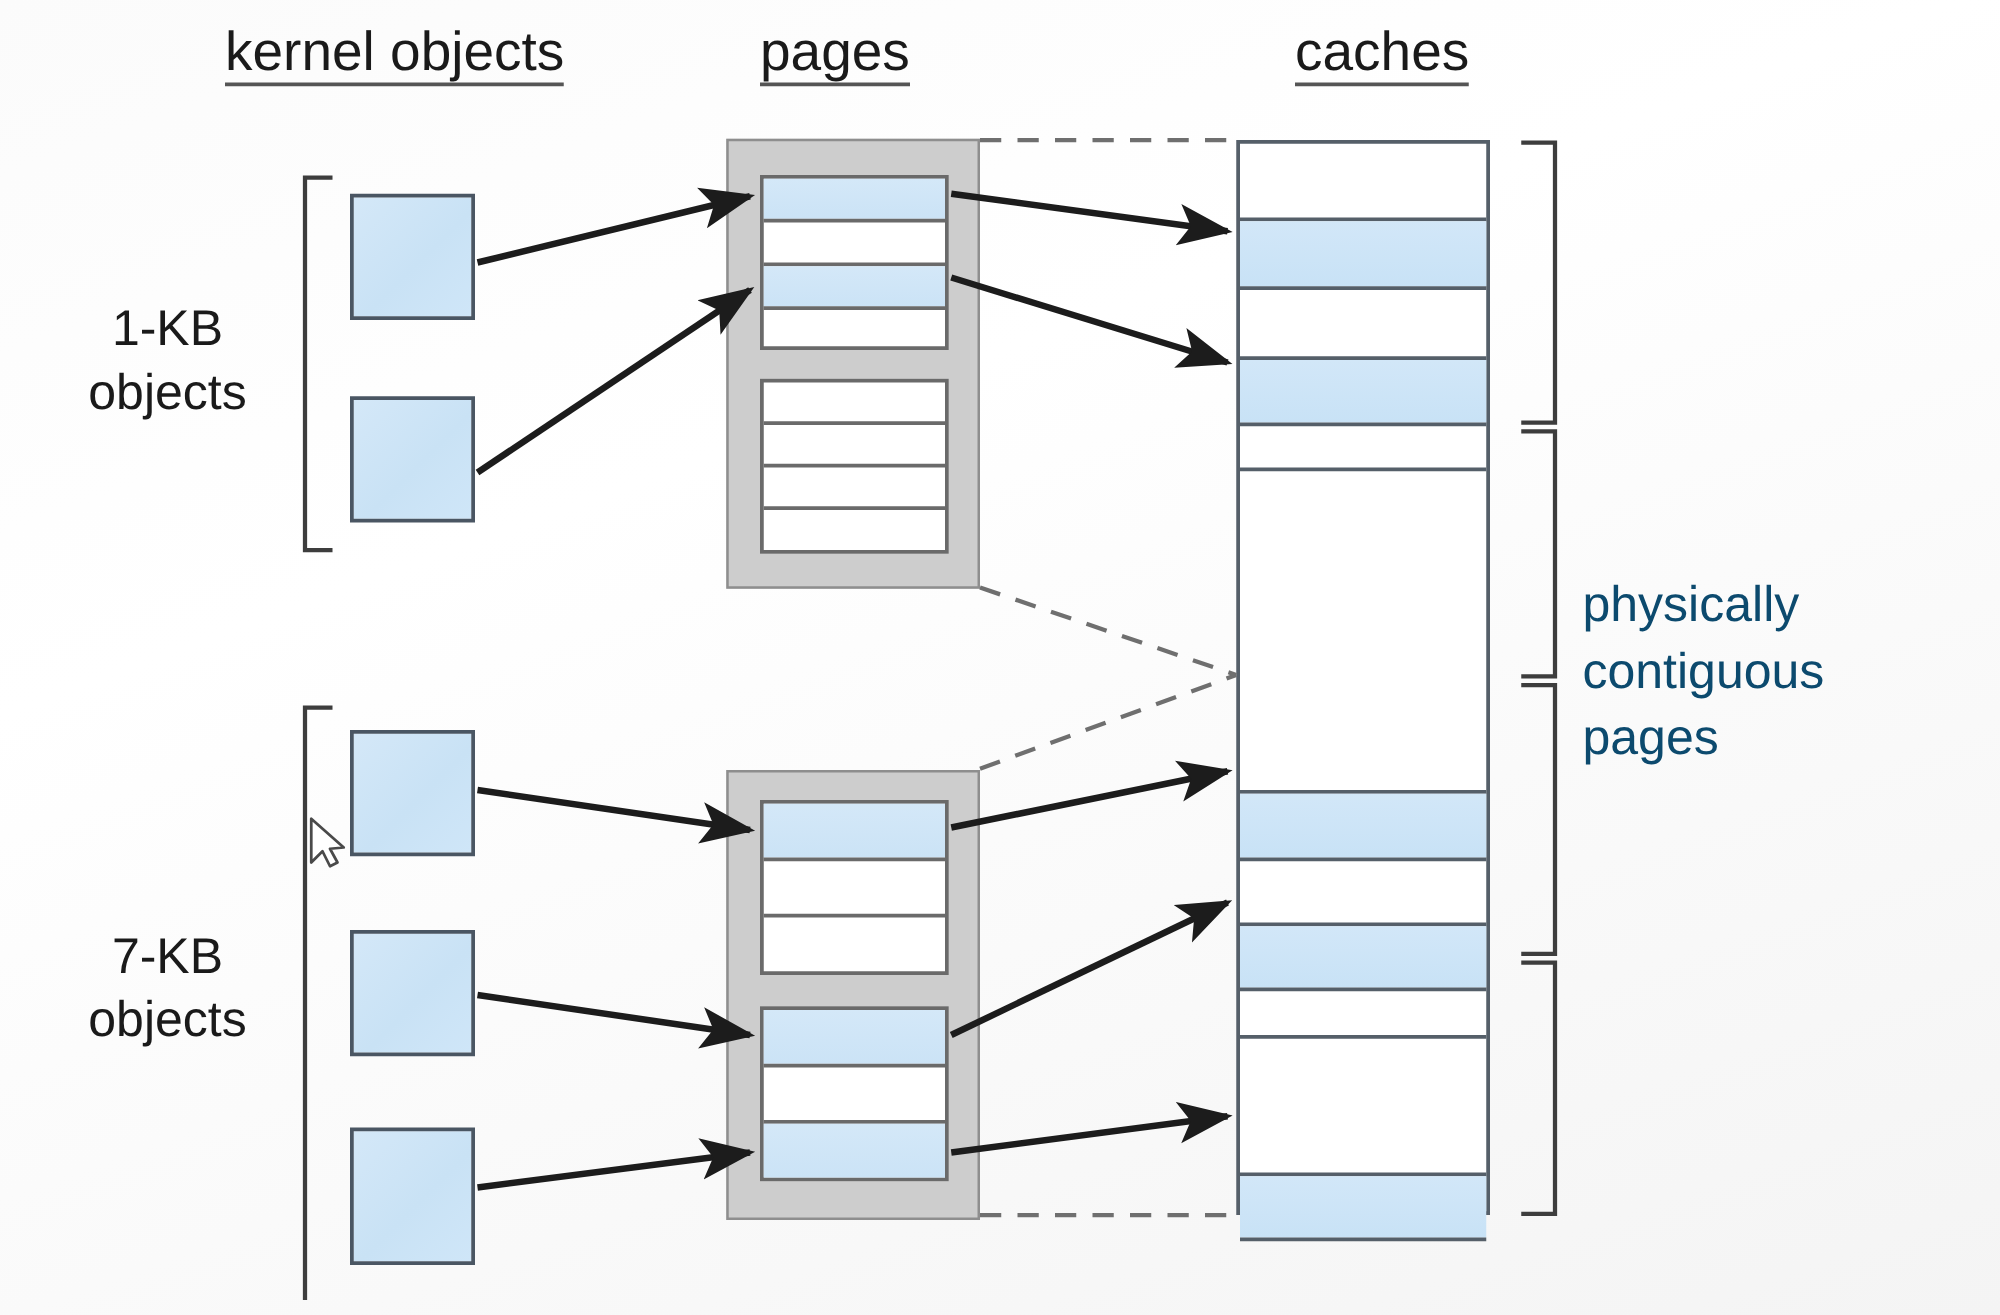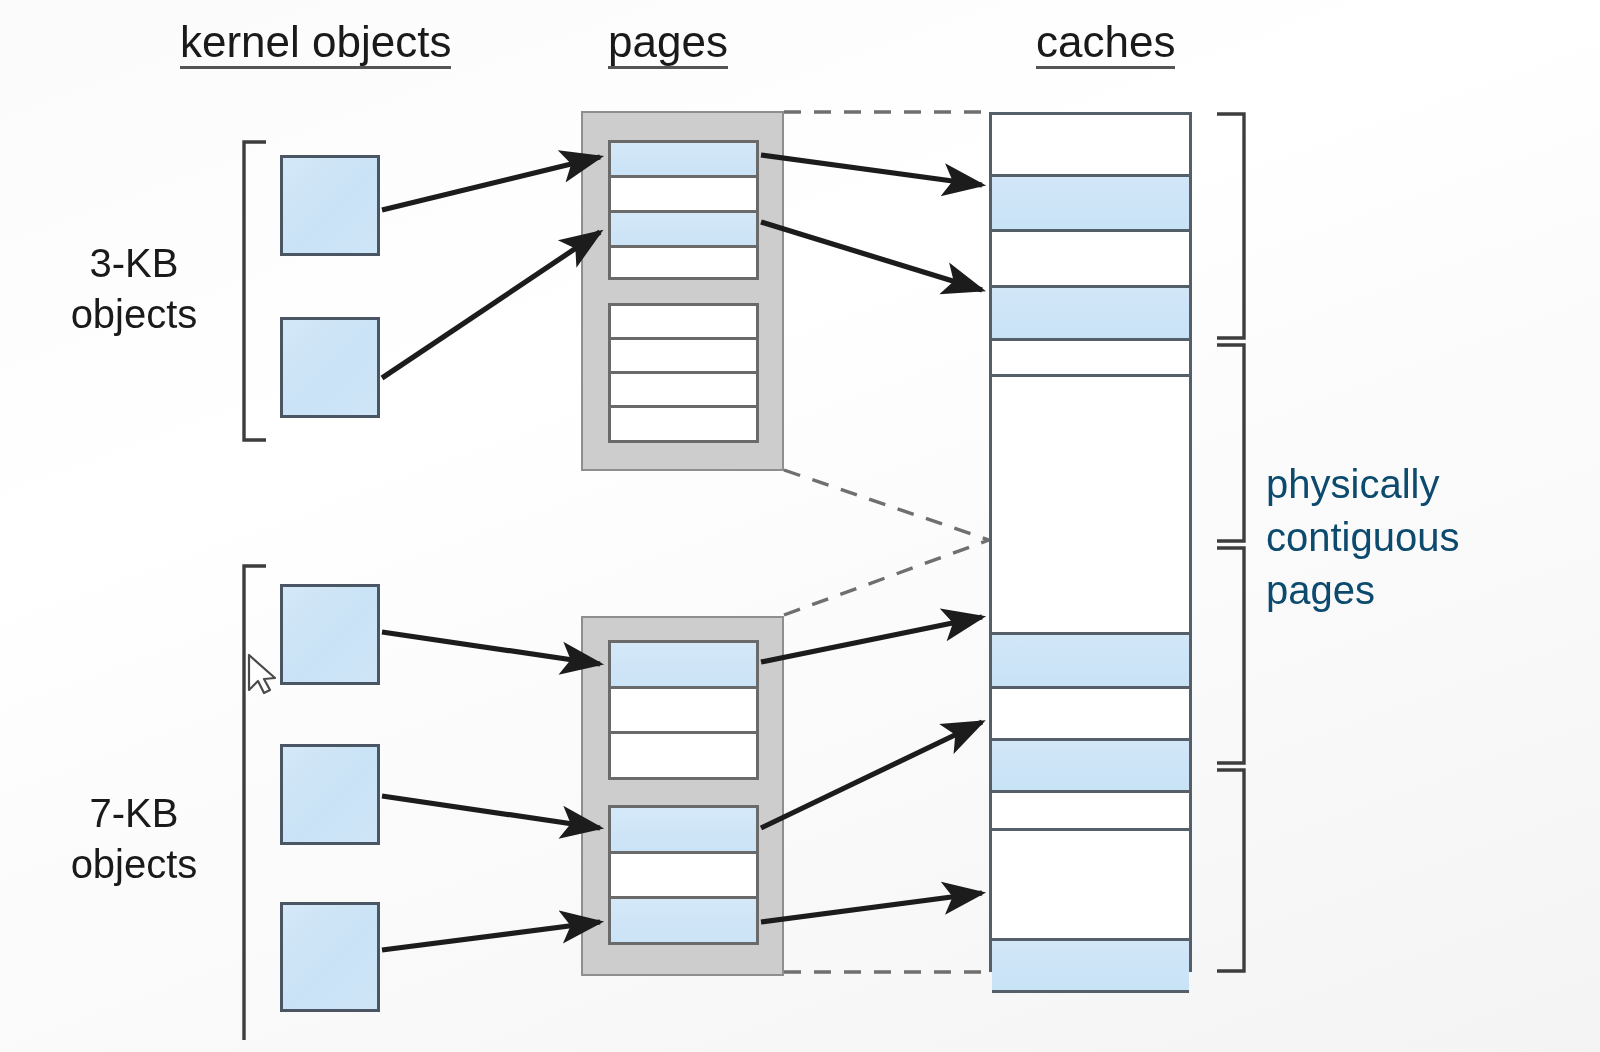"3-KB" div.grouplbl { text: 3-KB -> 1-KB }
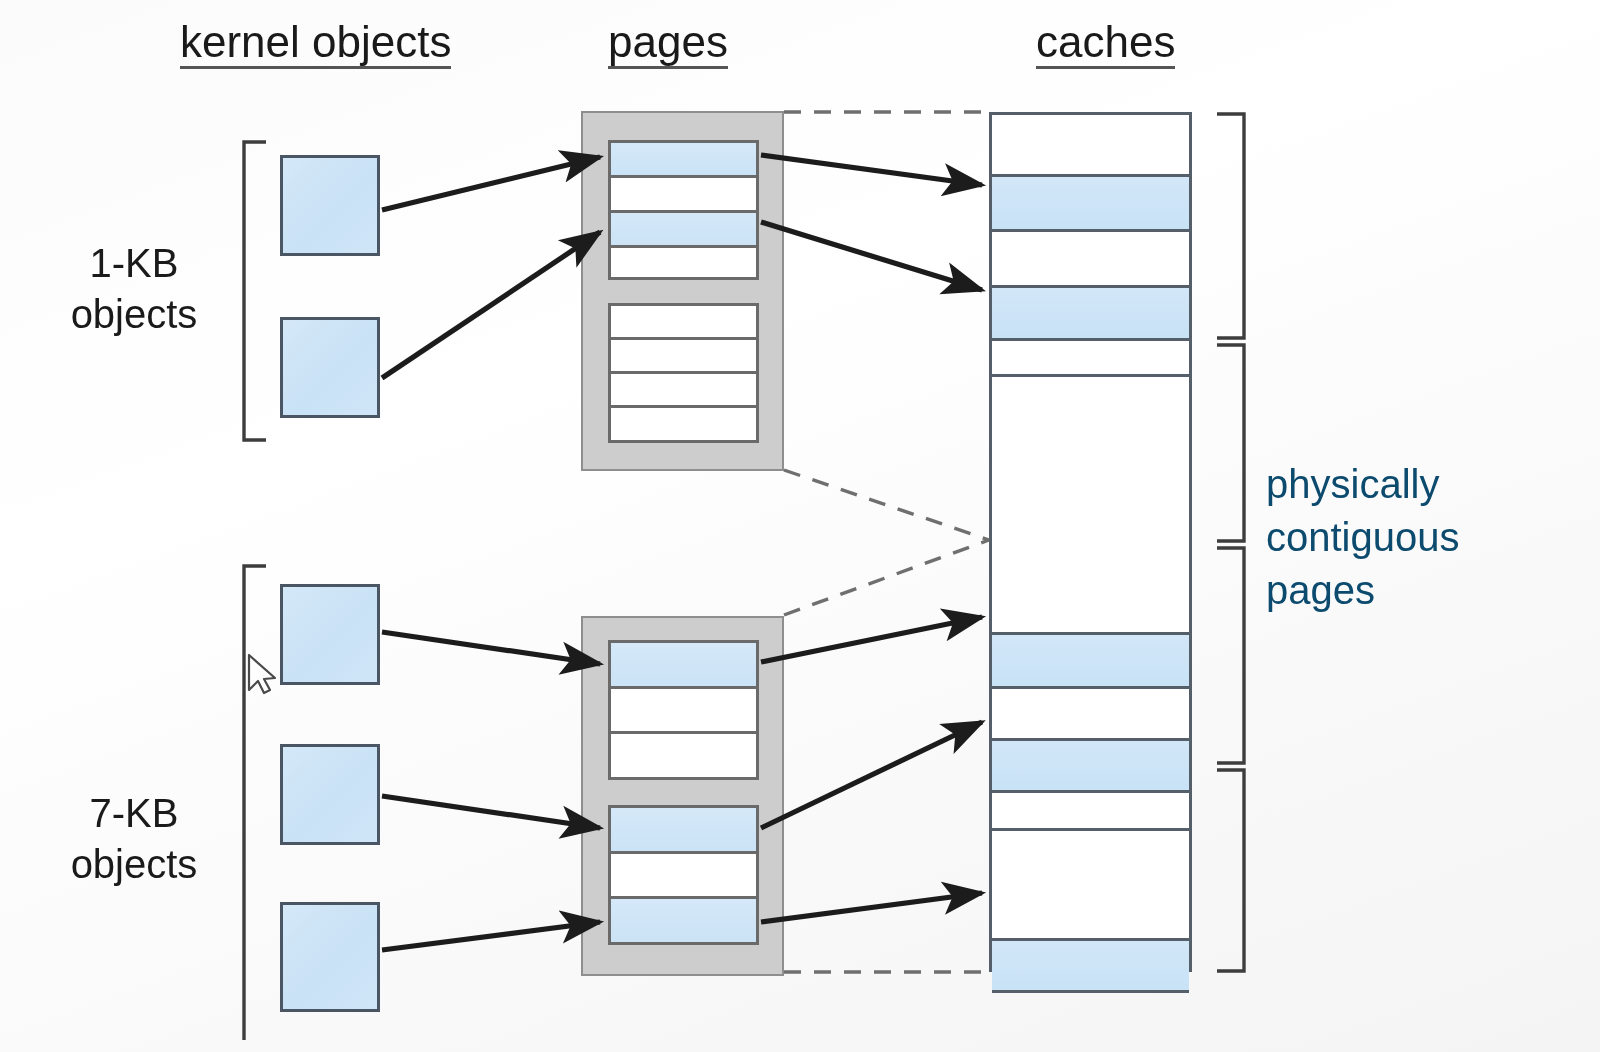"7-KB" #lbl-7kb { margin-top: 48px -> none }
